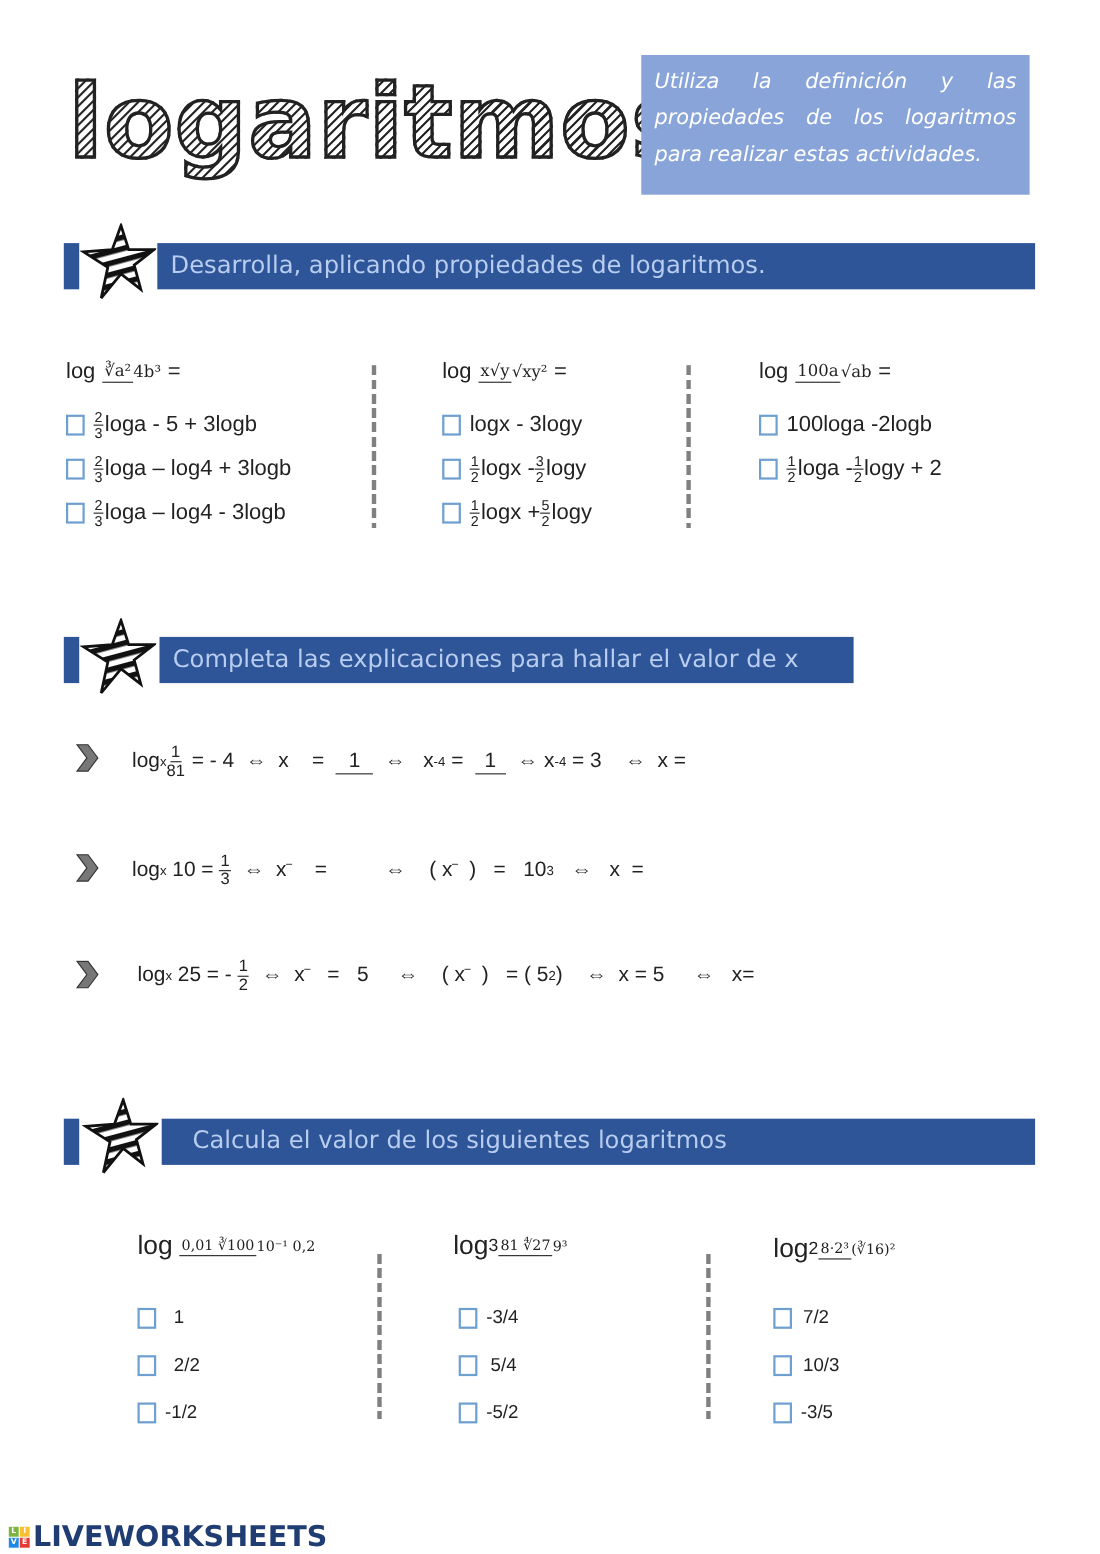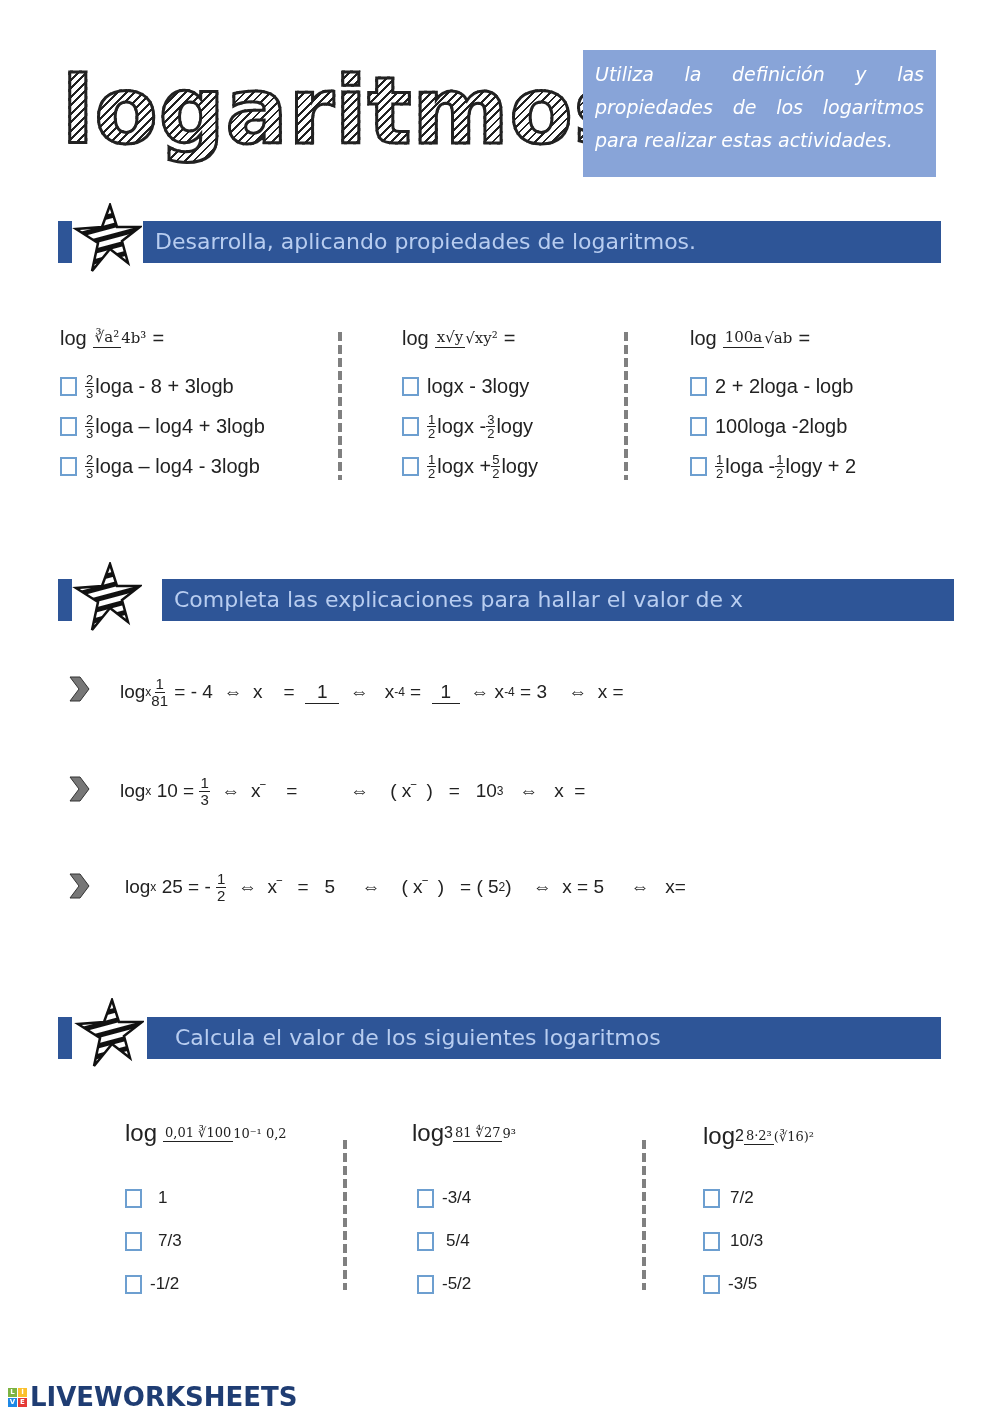"loga - 8 + 3logb" span { text: 8 -> 5 }
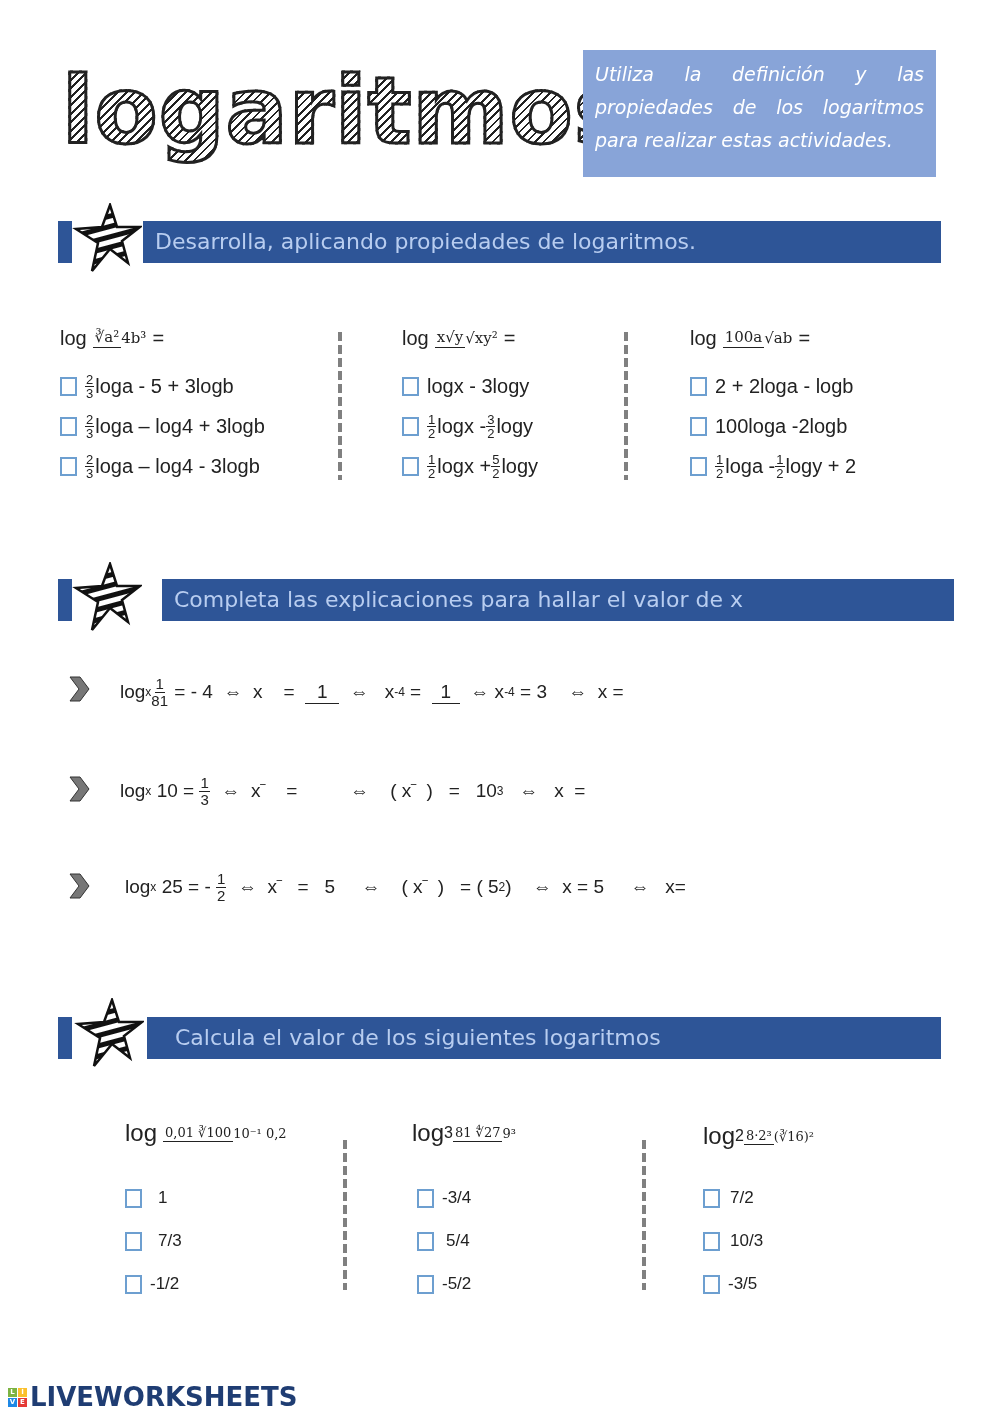"2 + 2loga - logb" div.opt { html: <div> <span></span> <span>2 + 2loga - logb</span> </div> -> none }
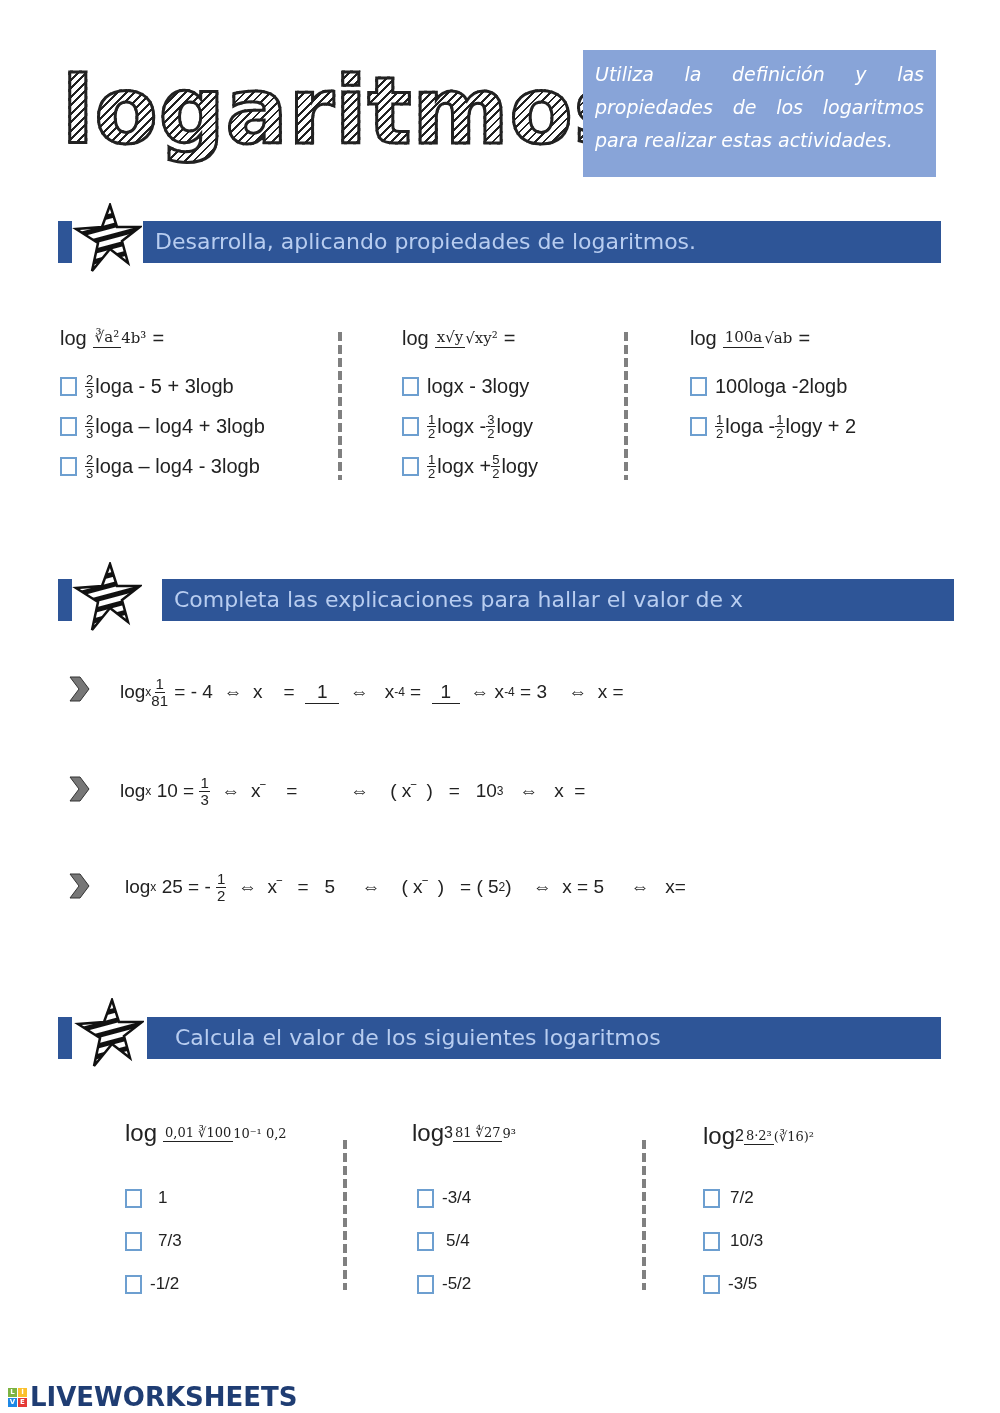"Completa las explicaciones para hallar" div.abs { left: 162px -> 145px; width: 792px -> 631px }
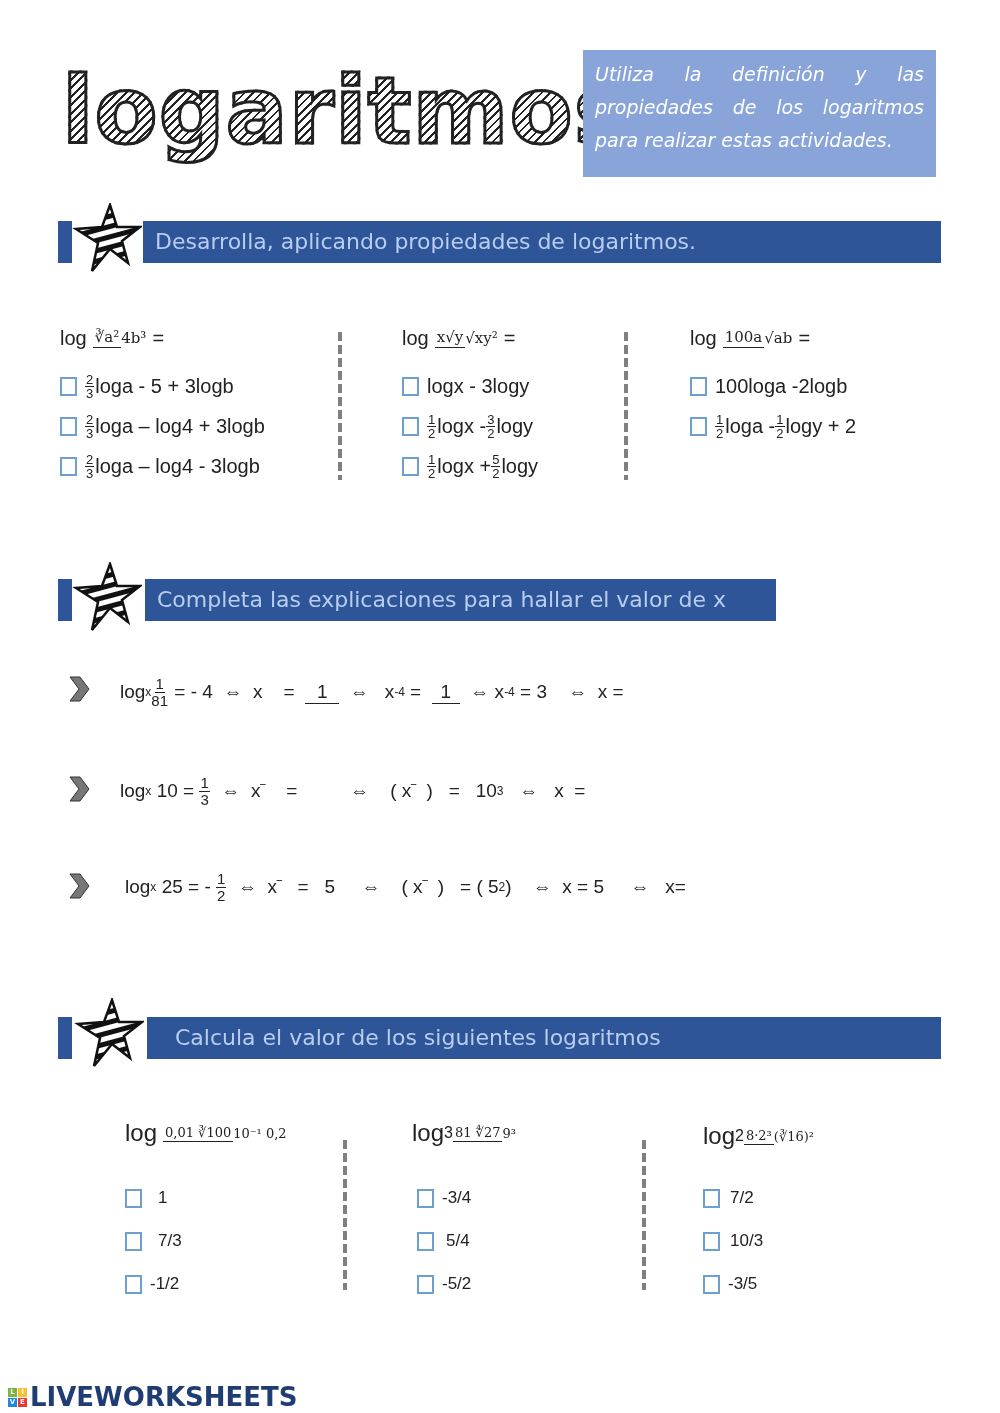"7/3" span { text: 7/3 -> 2/2 }
